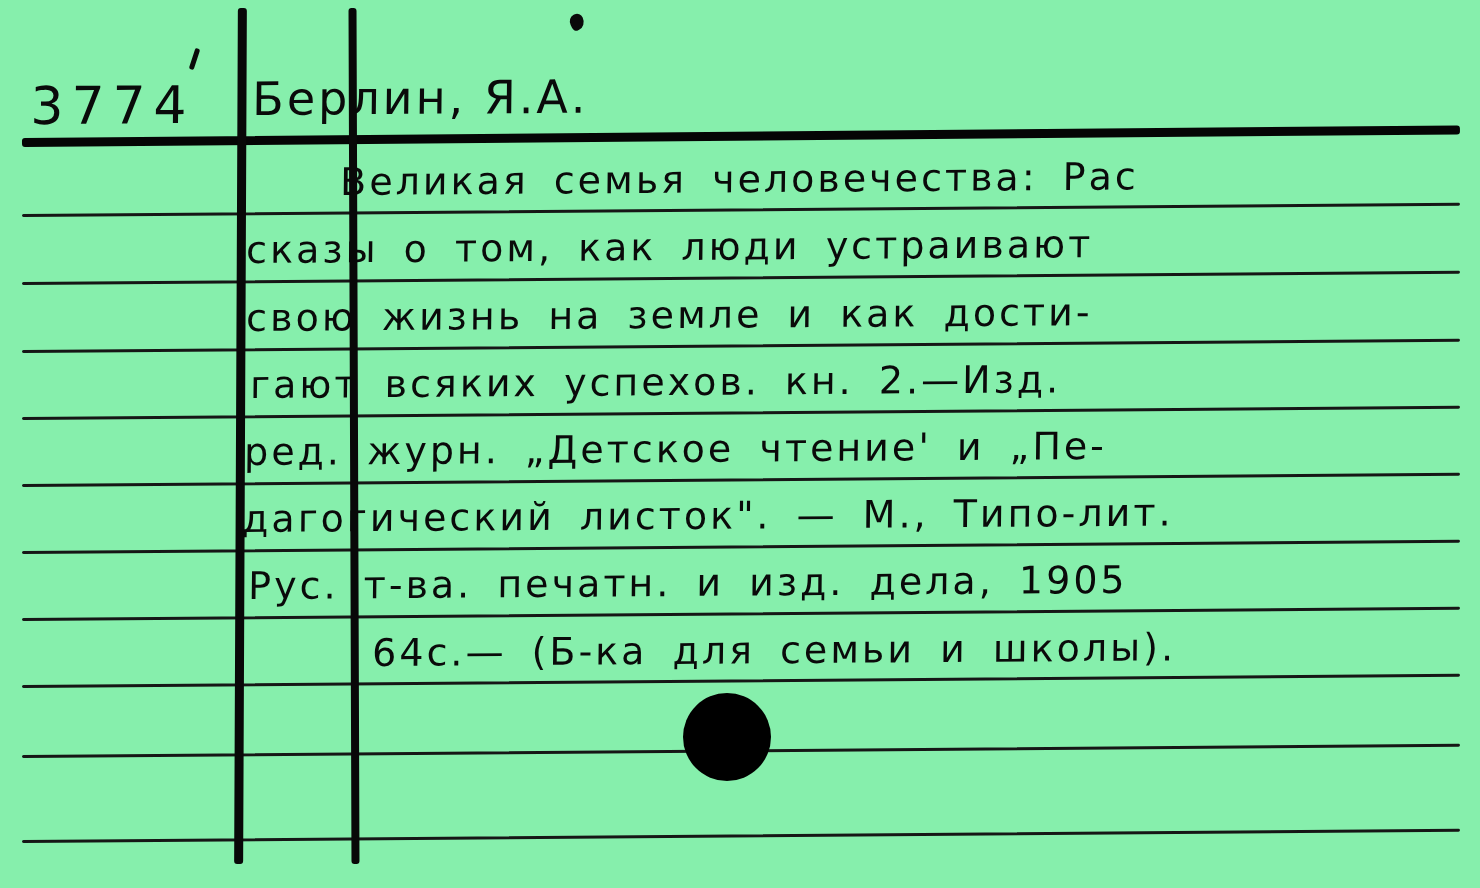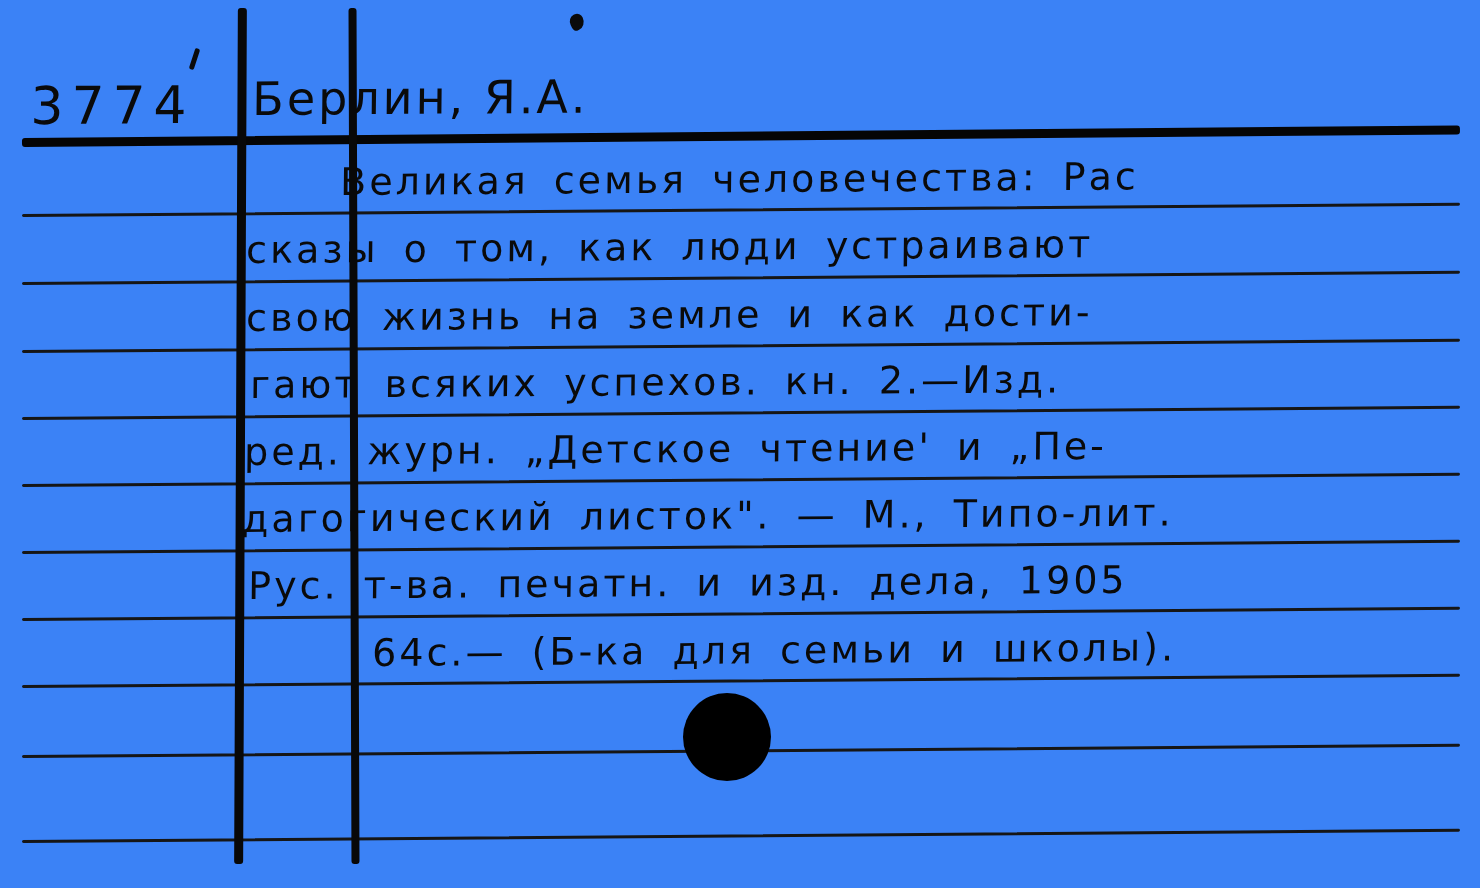"3774" .card { background: #3b82f6 -> #86efac }
